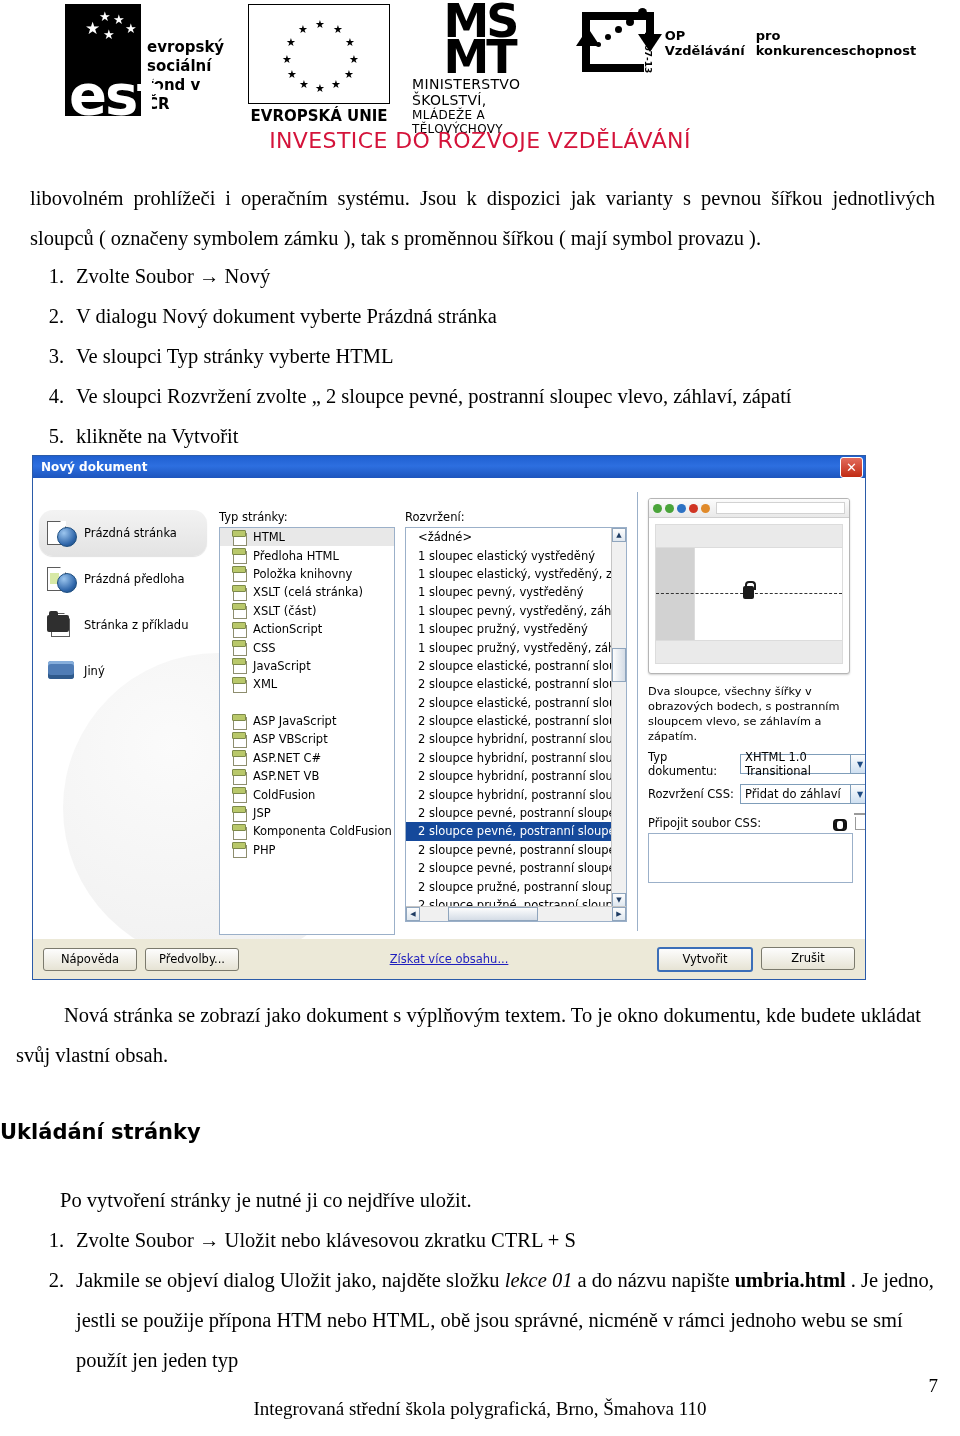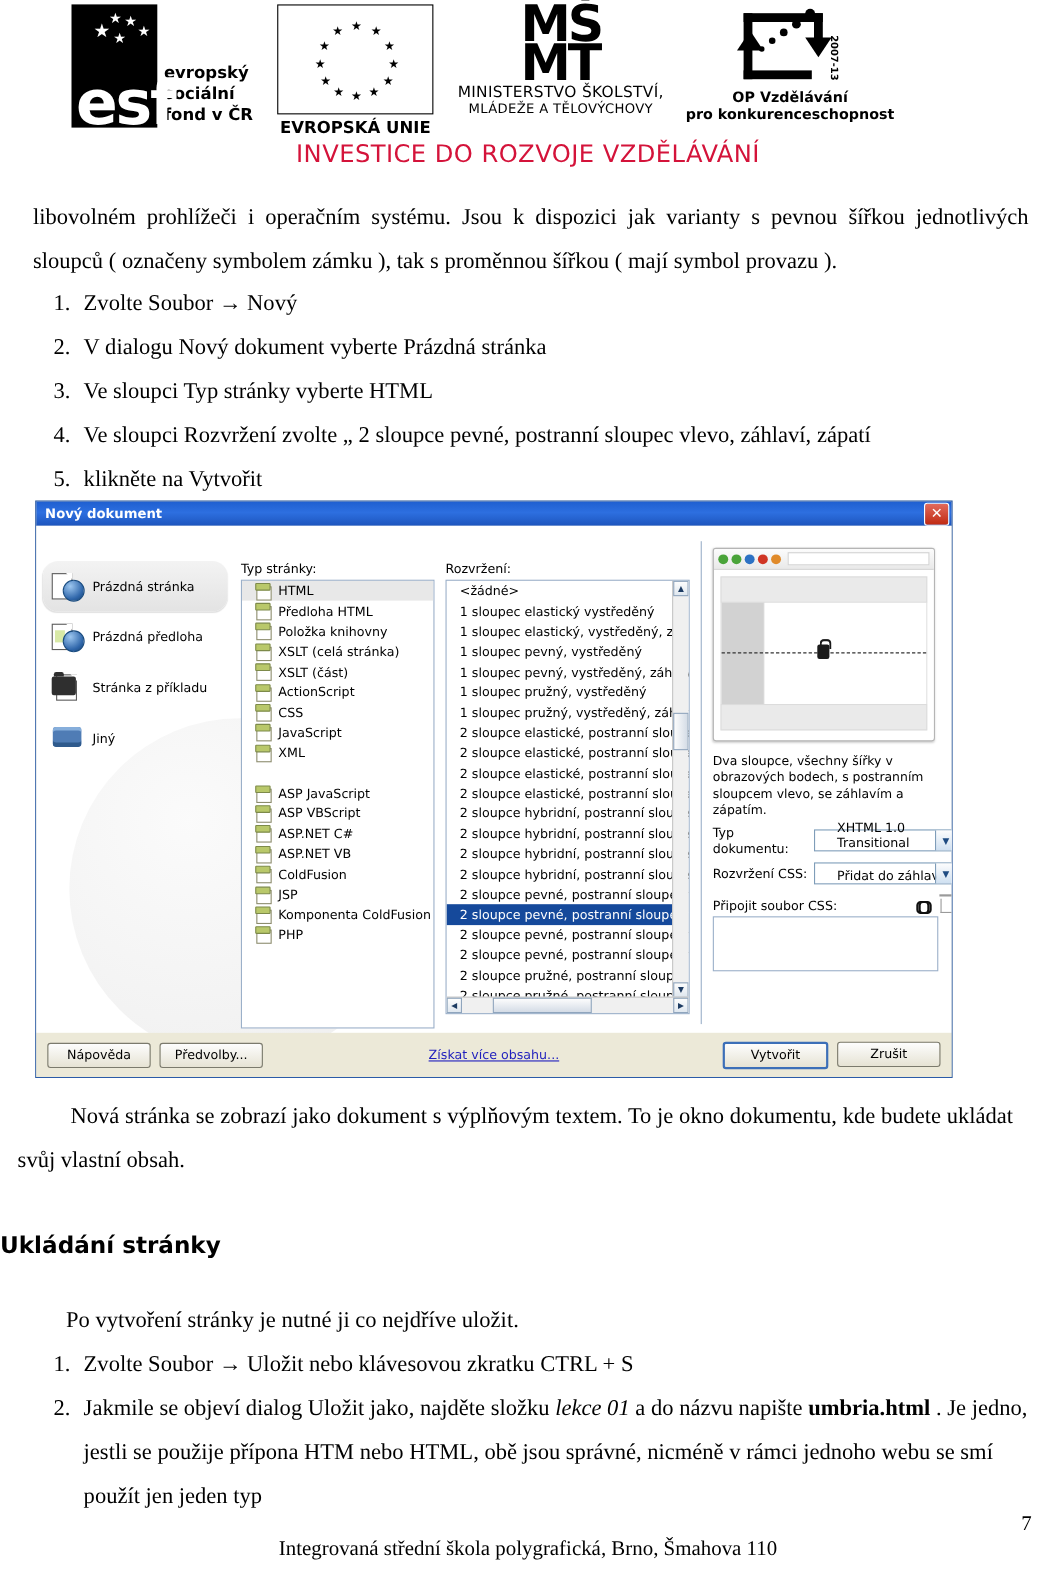"OP Vzdělávání" .op { flex-direction: column -> row }
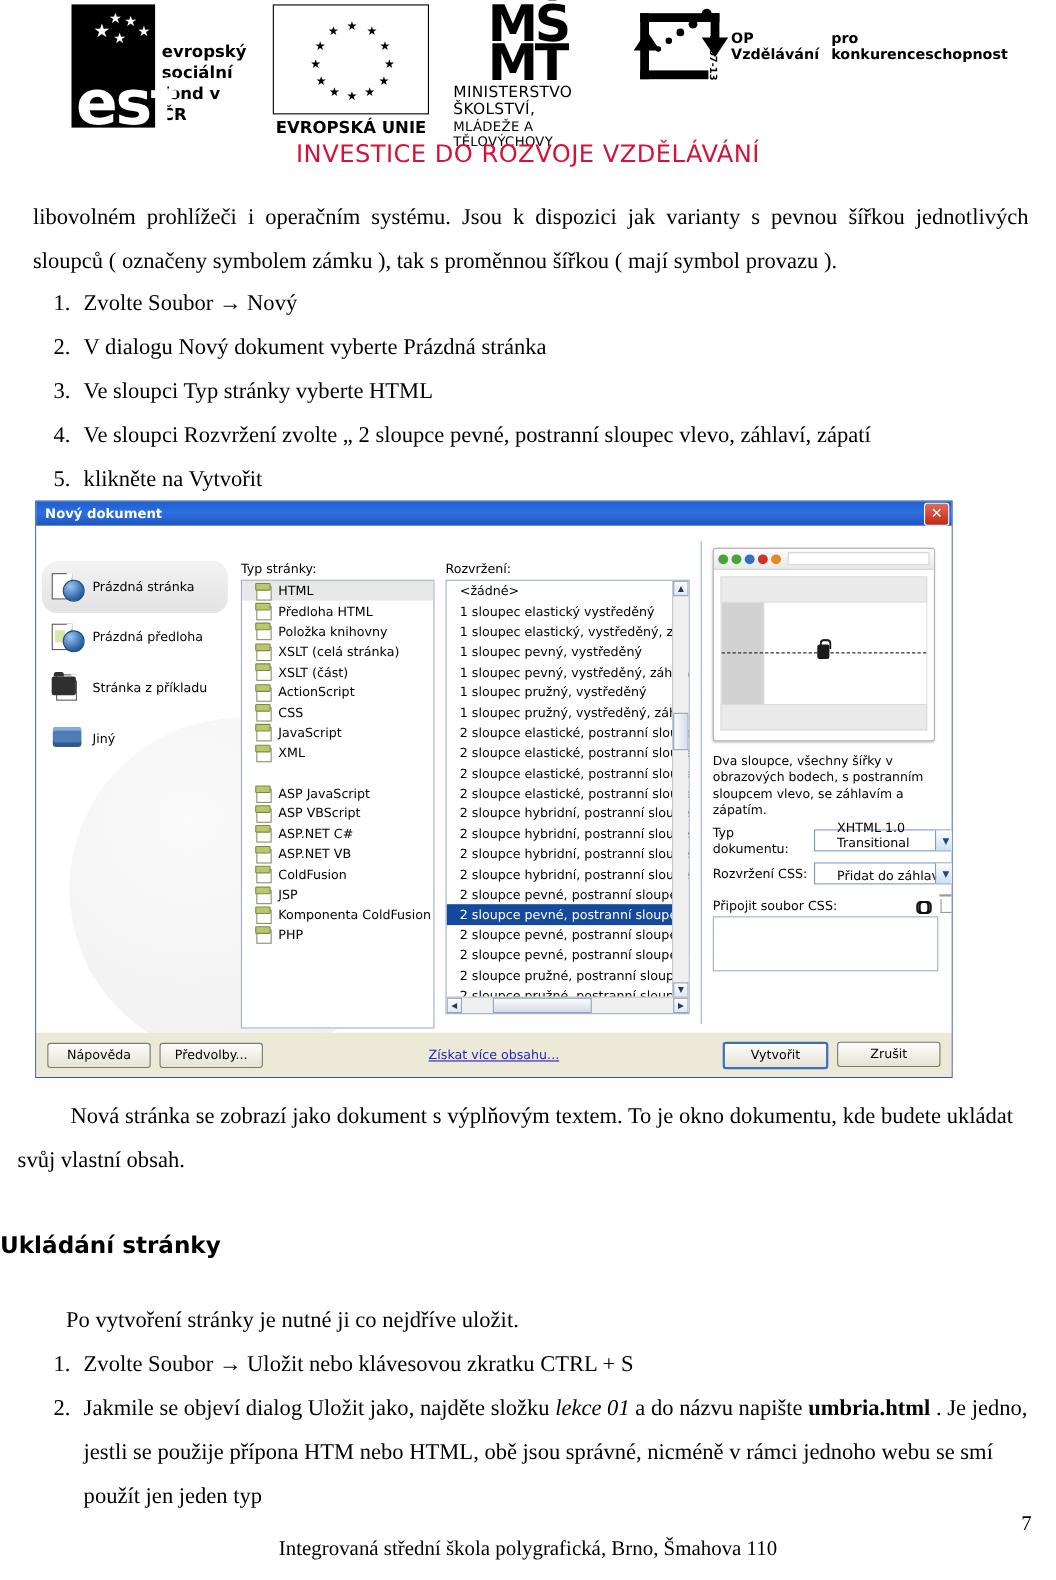"XHTML 1.0 Transitional" .combo { align-items: flex-end -> center; padding-left: 20px -> 4px }
